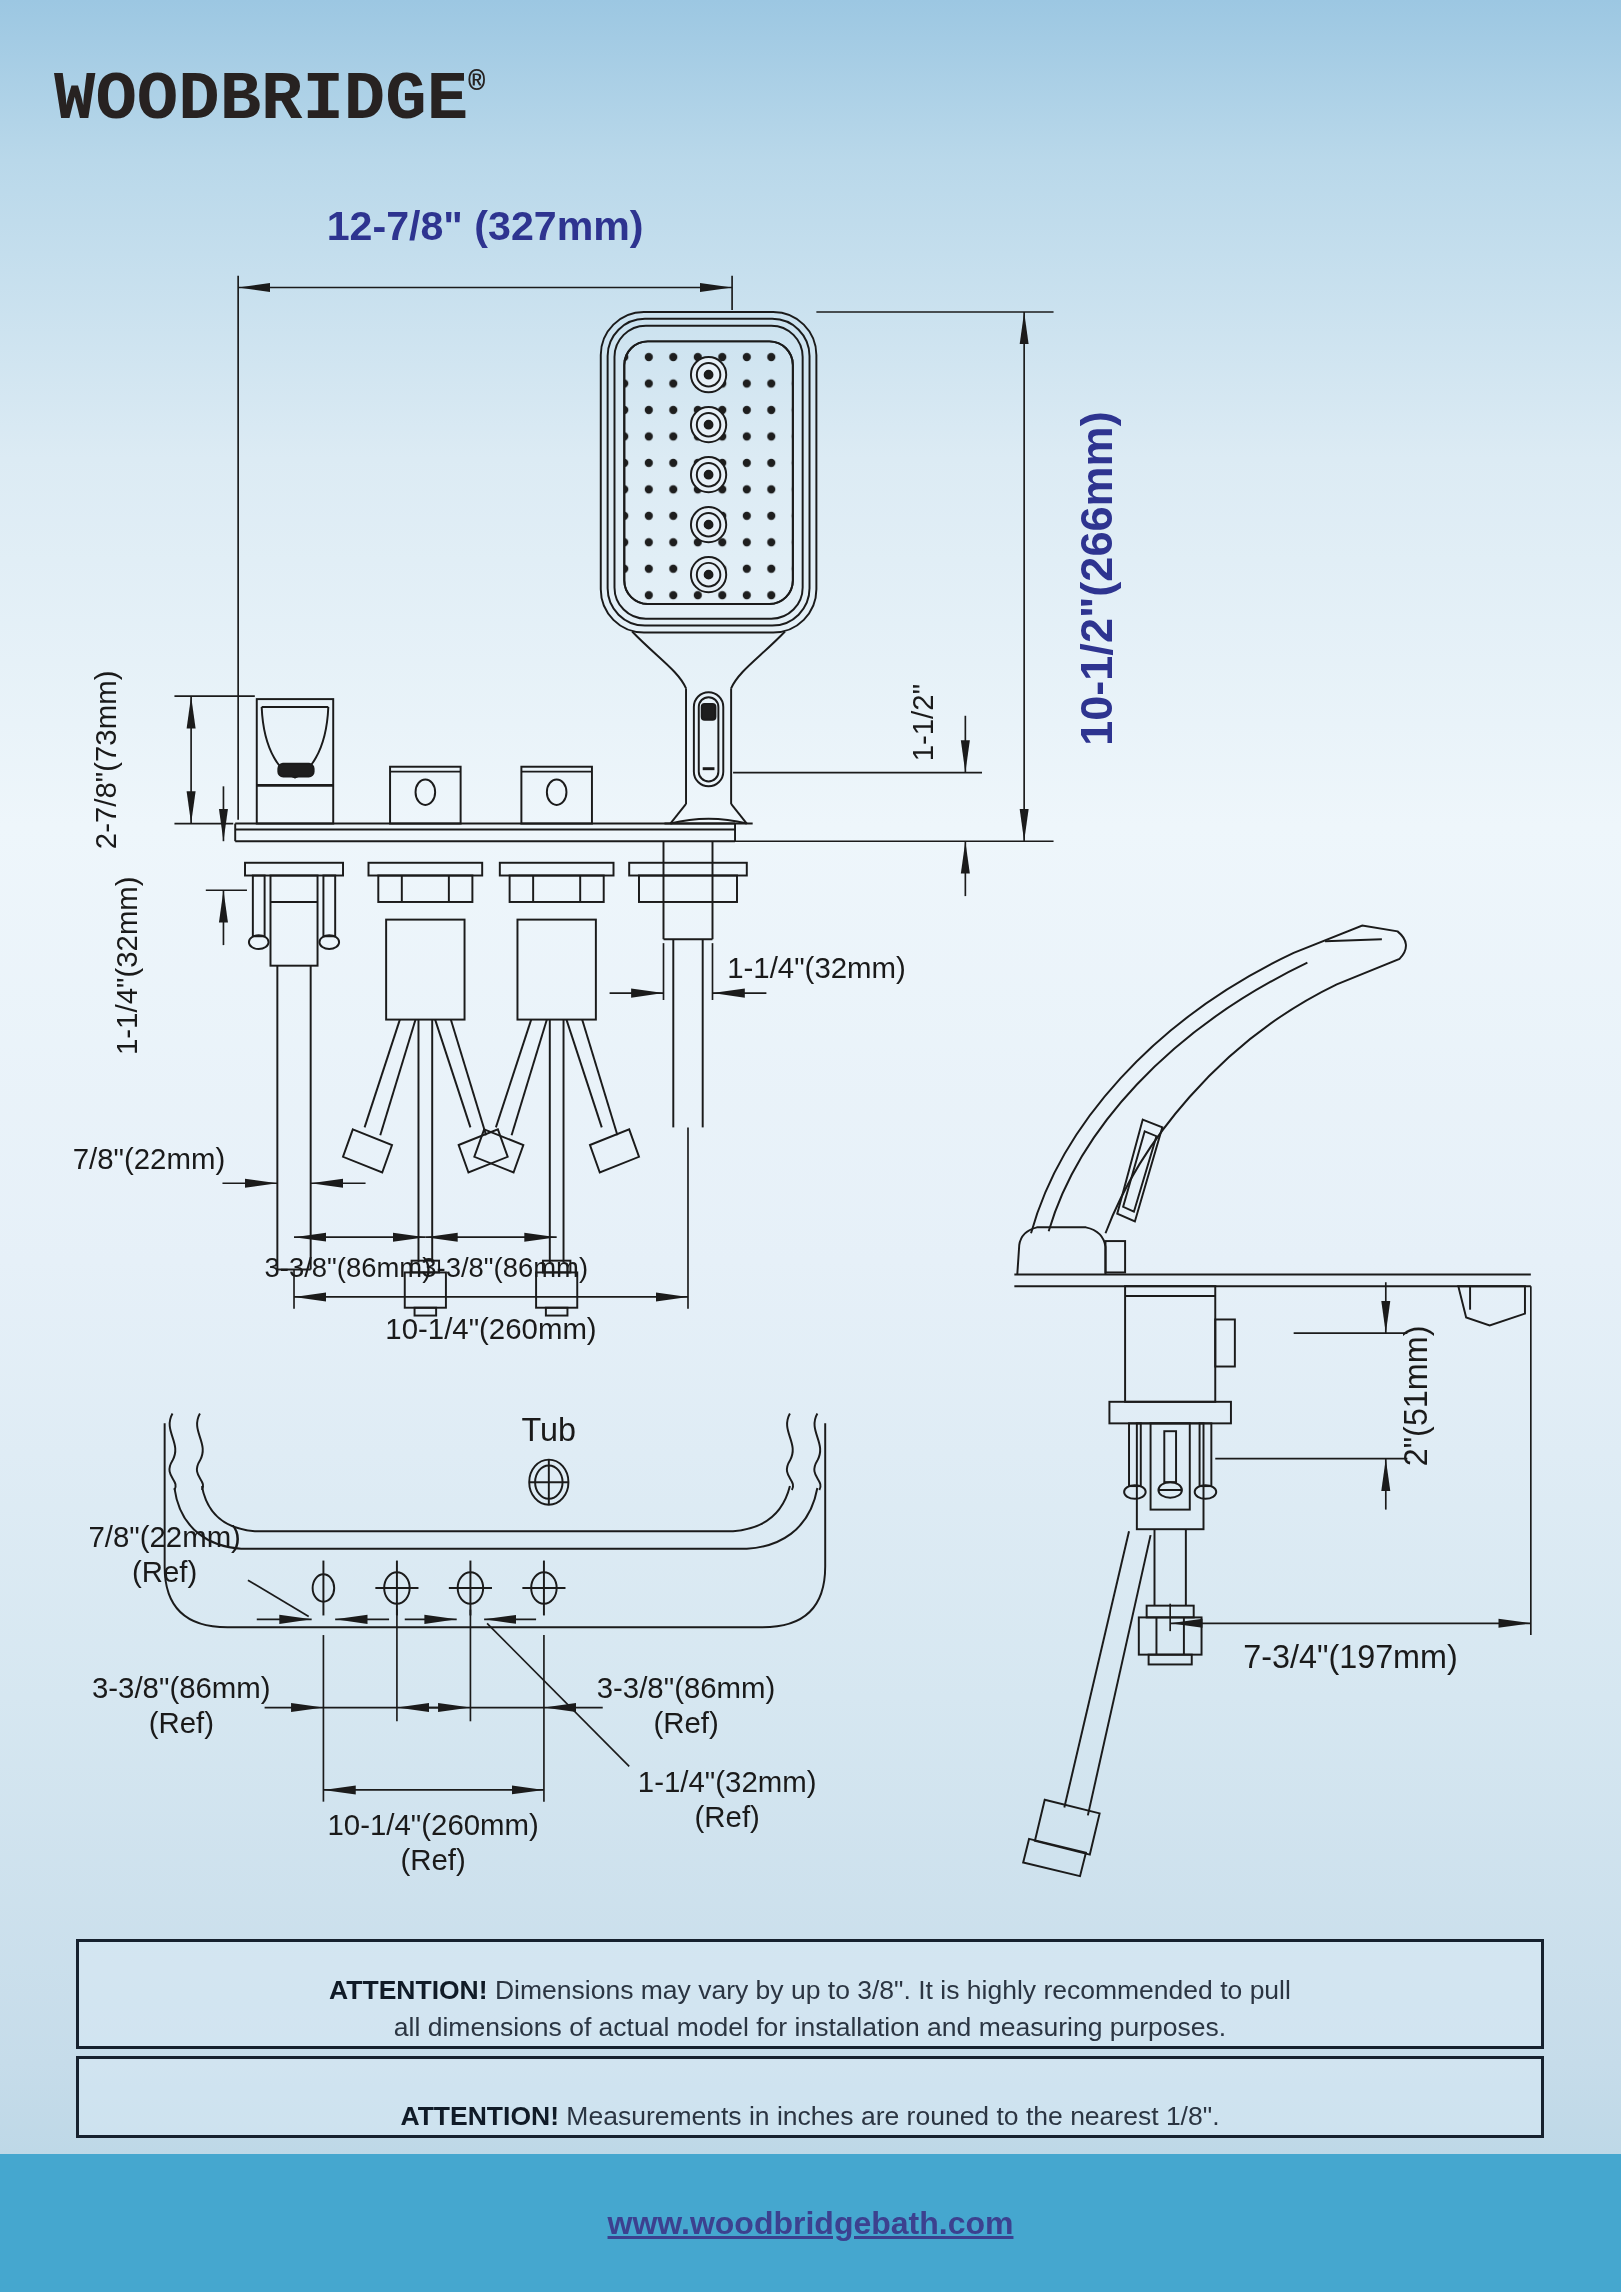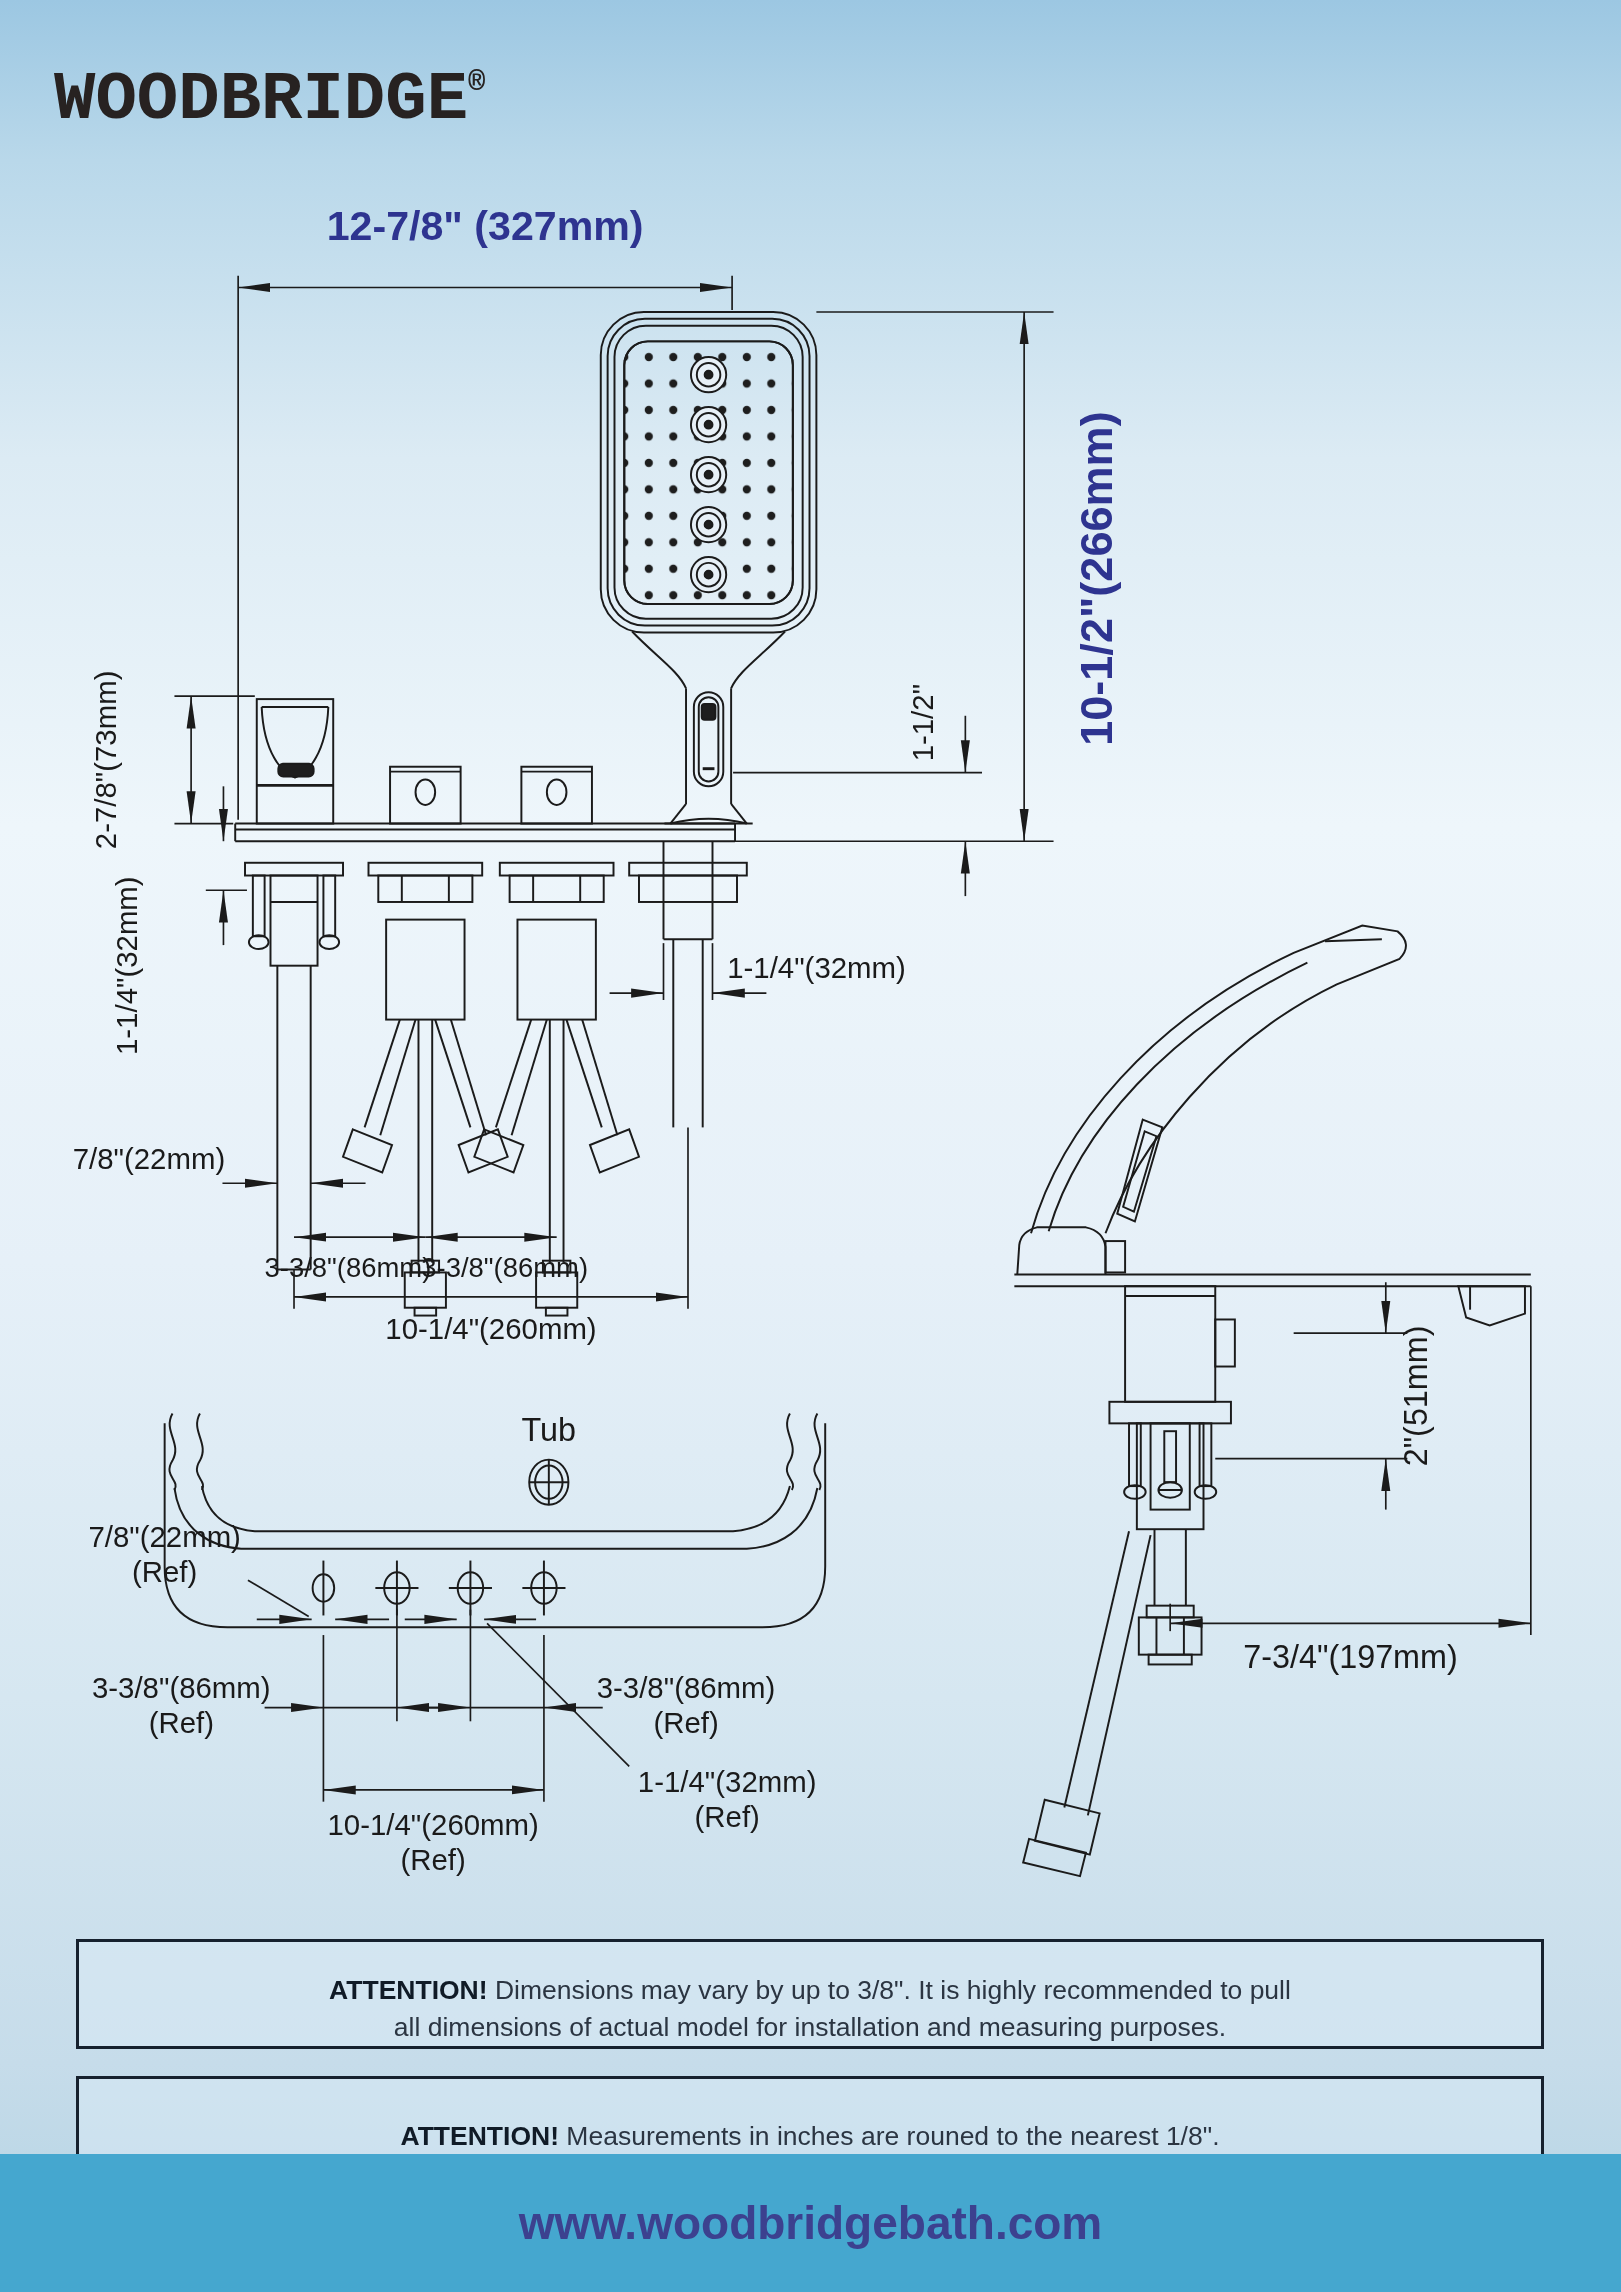"ATTENTION! Measurements in inches are" .notice-2 { margin-top: 20px -> none }
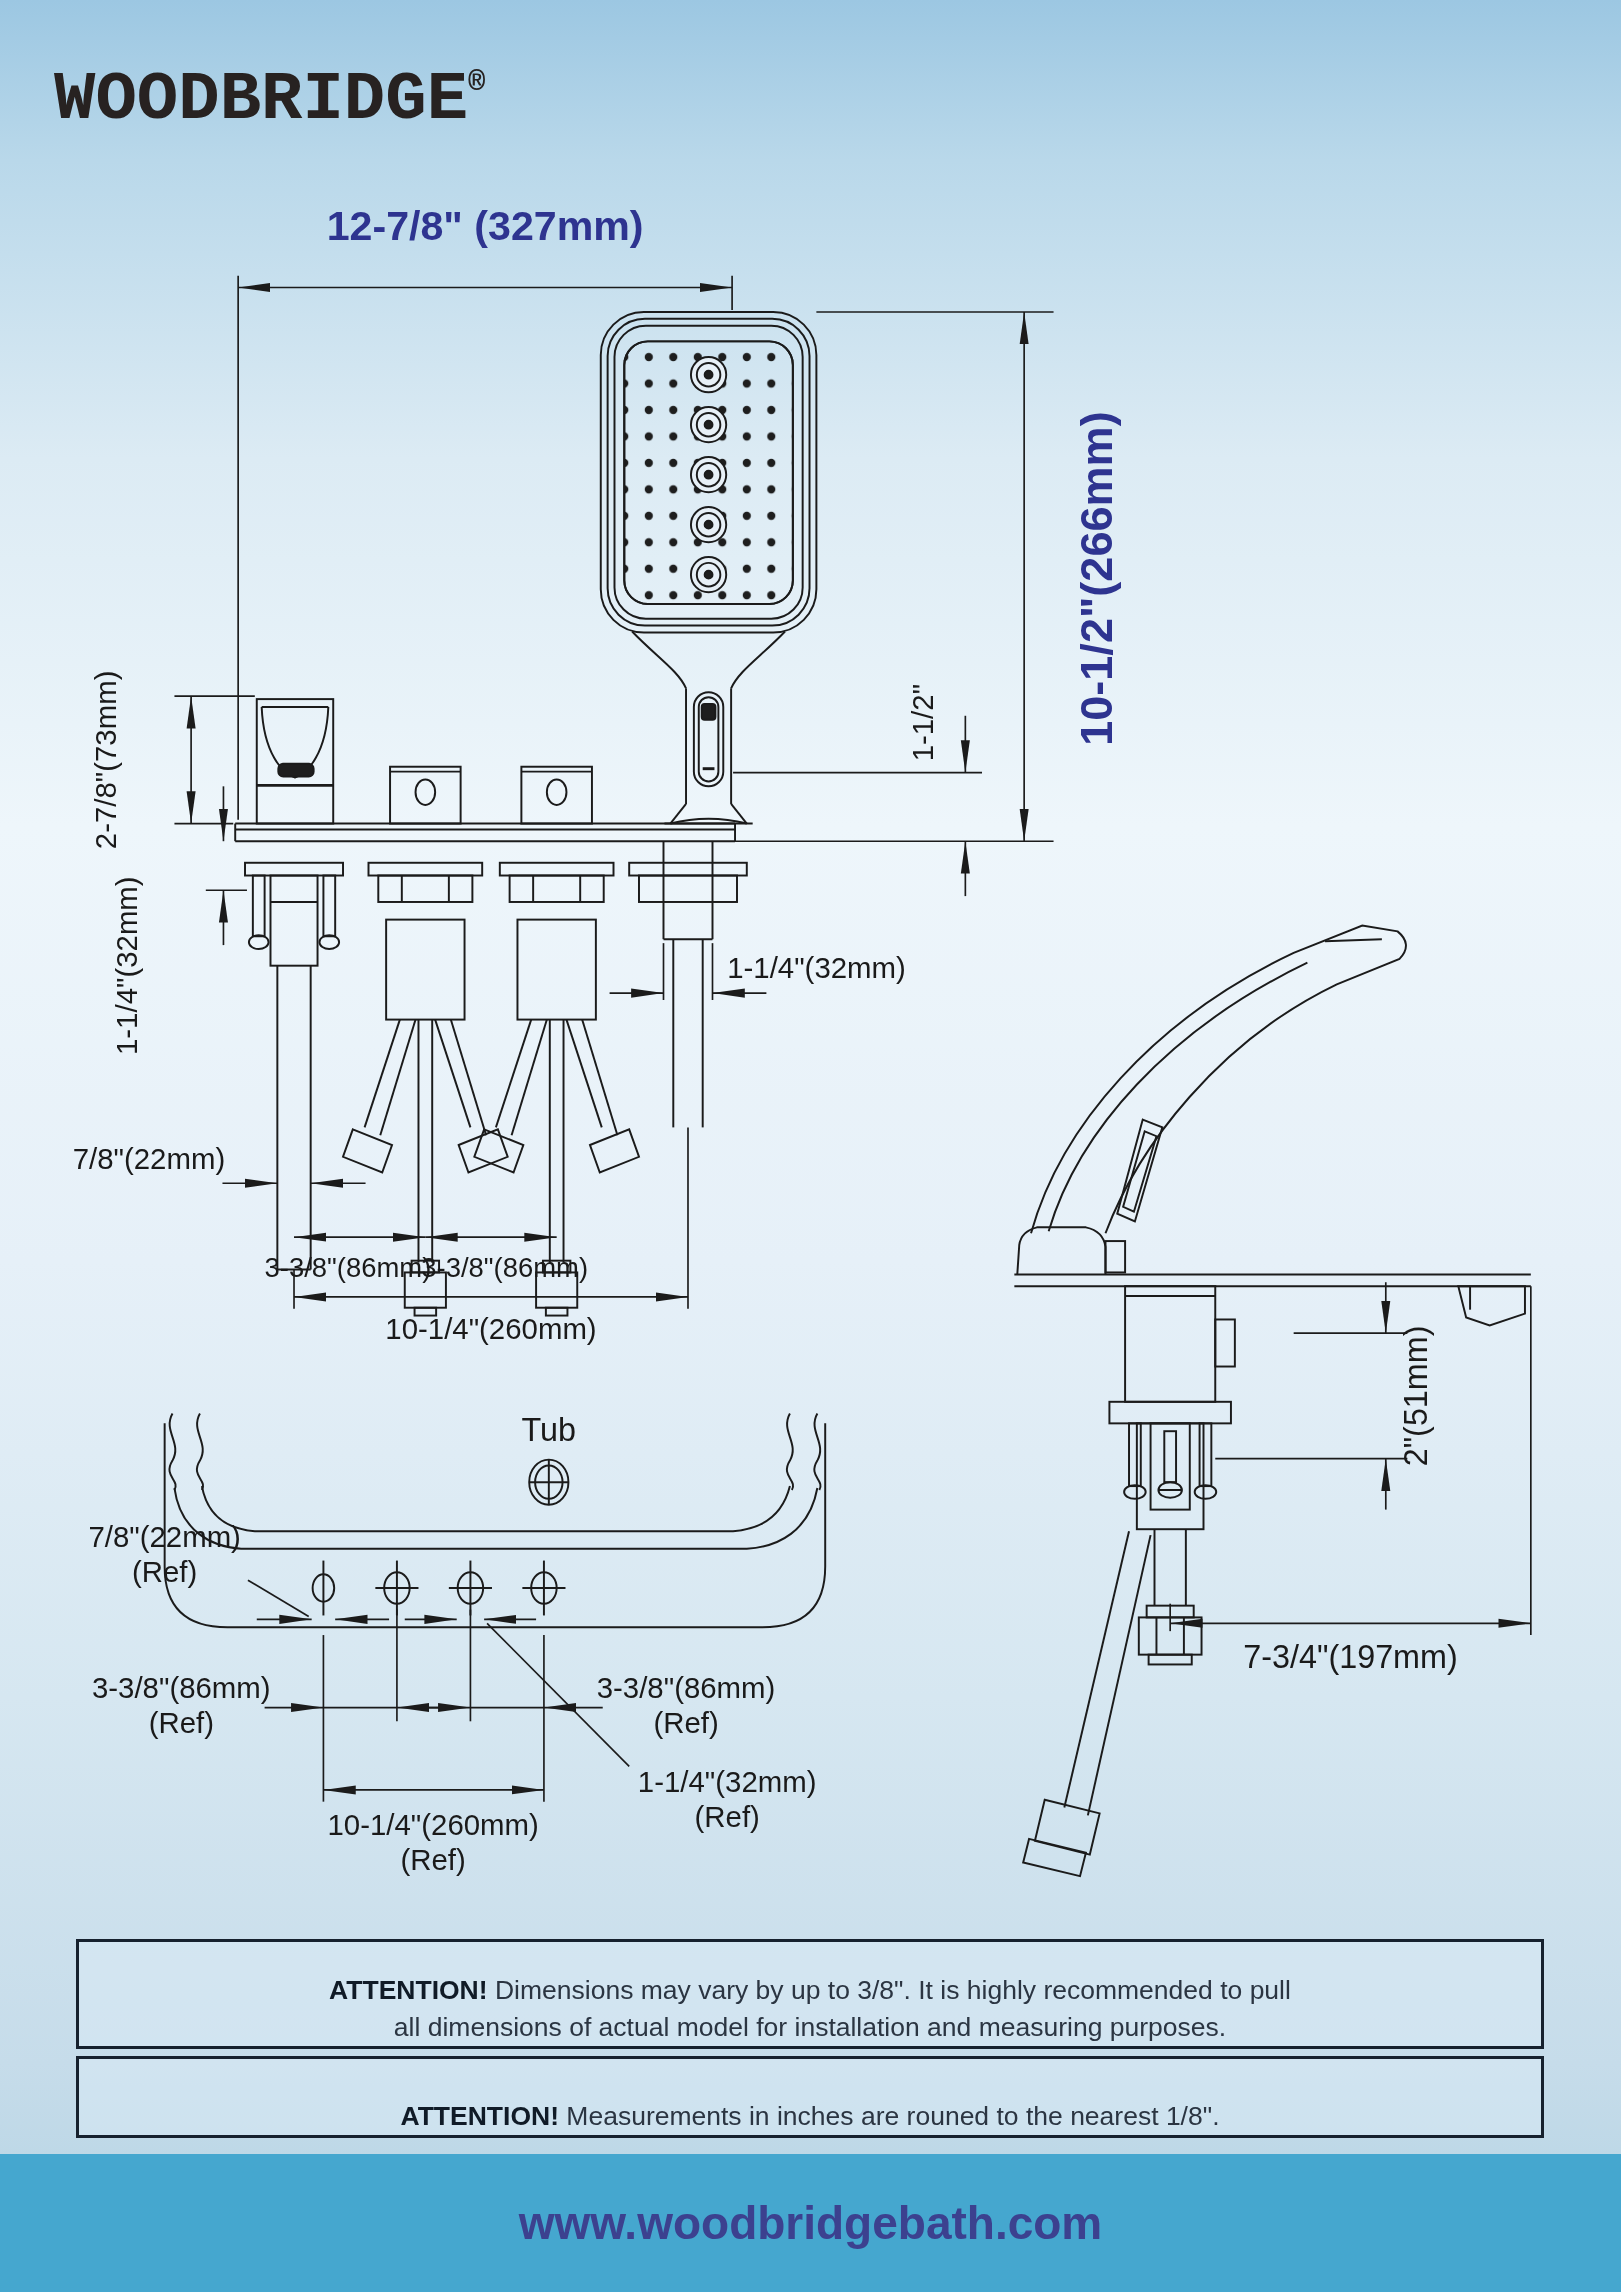"www.woodbridgebath.com" .footer .site { font-size: 46px -> 32px; text-decoration: none -> underline }
